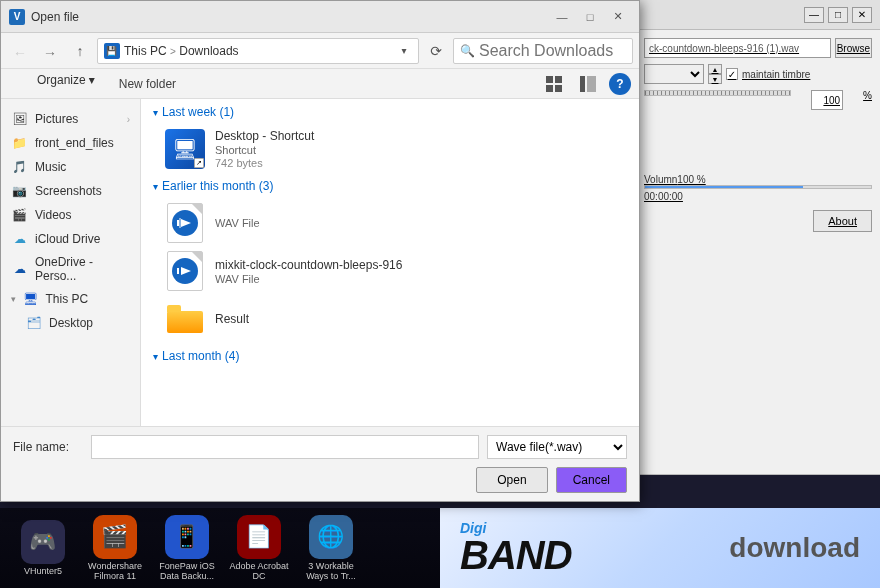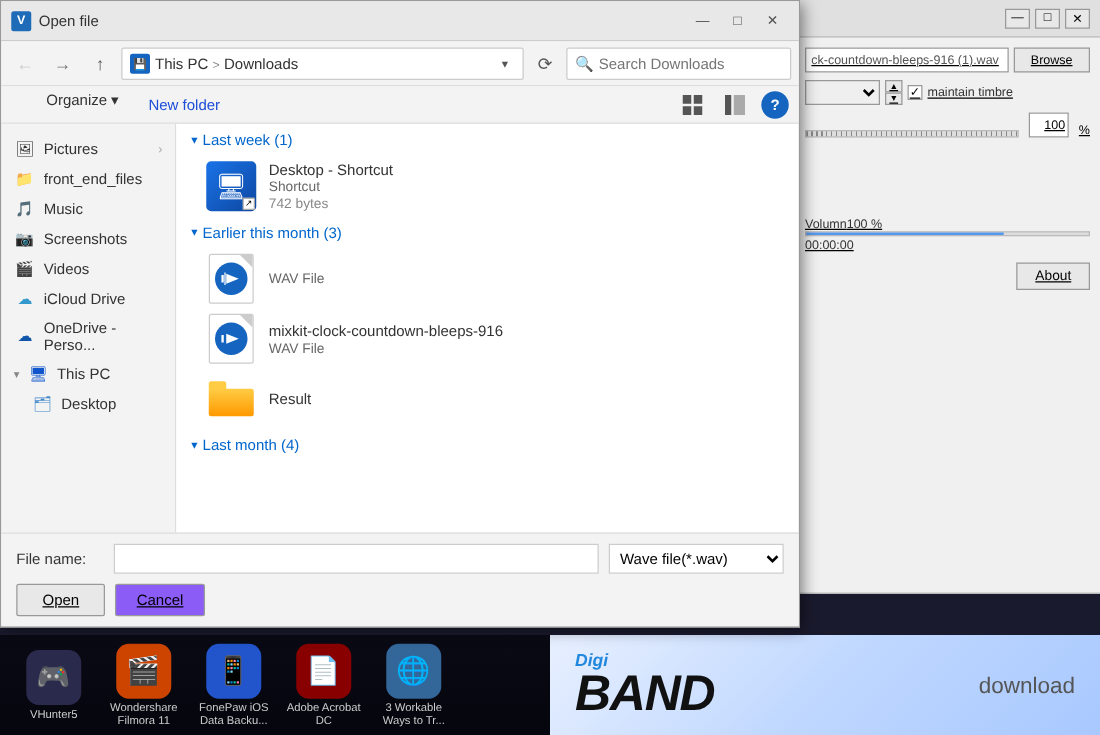"Search Downloads" .search-box input { font-size: 12px -> 16px }
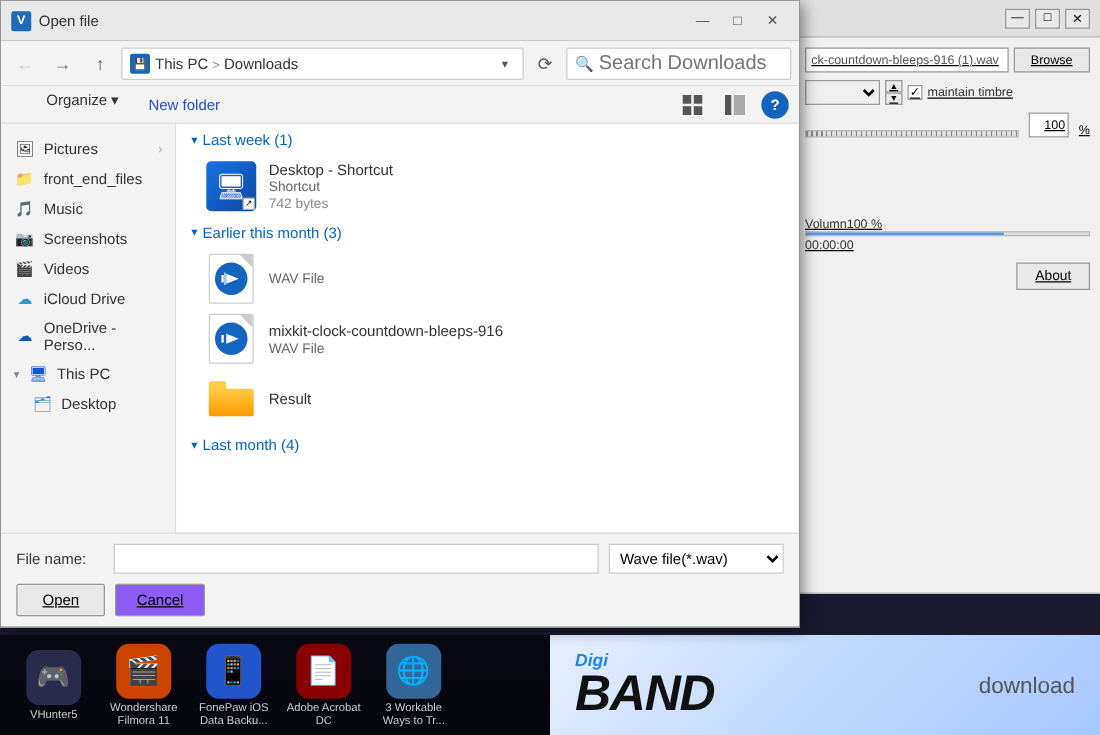"Browse" .rp-browse { padding: 0 13px -> 0 1px }
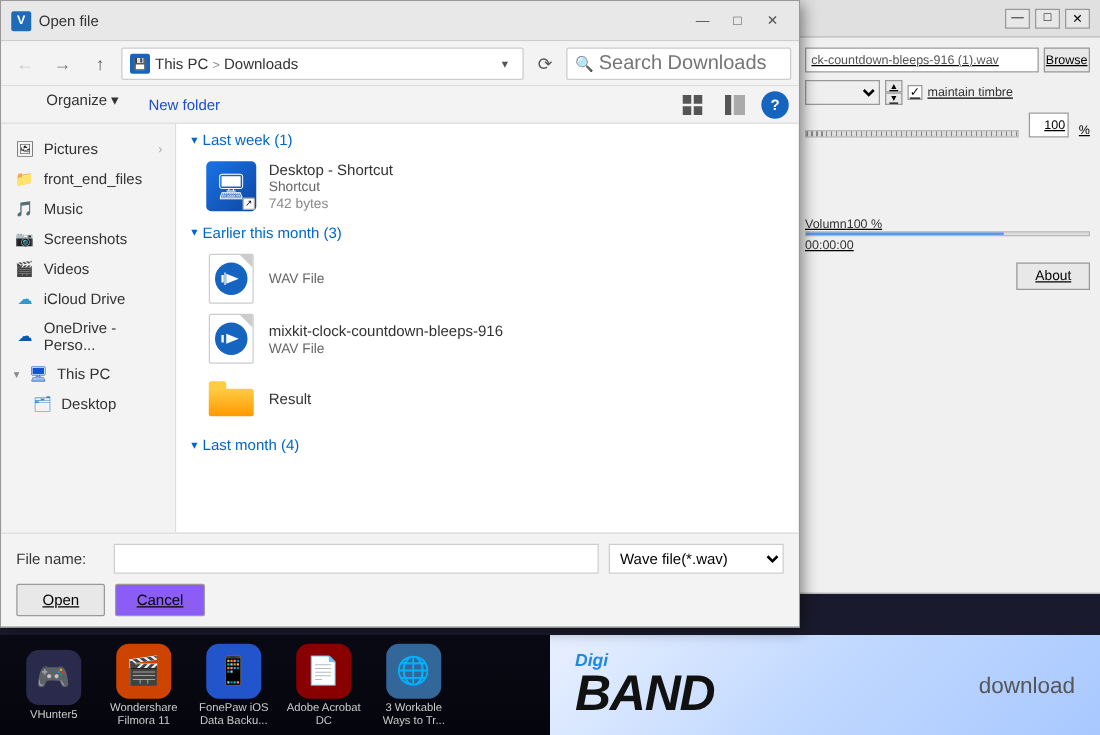"New folder" .new-folder-btn { color: #1d4ed8 -> #404040 }
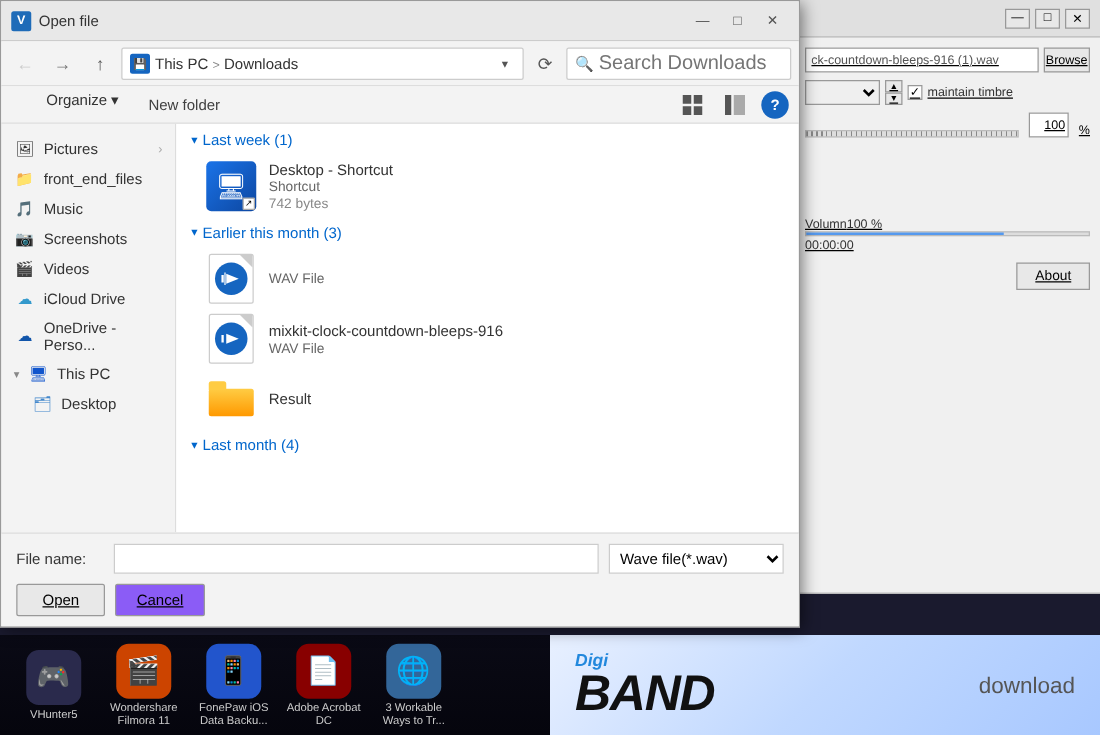"100" .rp-slider-area { align-items: flex-end -> flex-start; gap: 8px -> 20px }
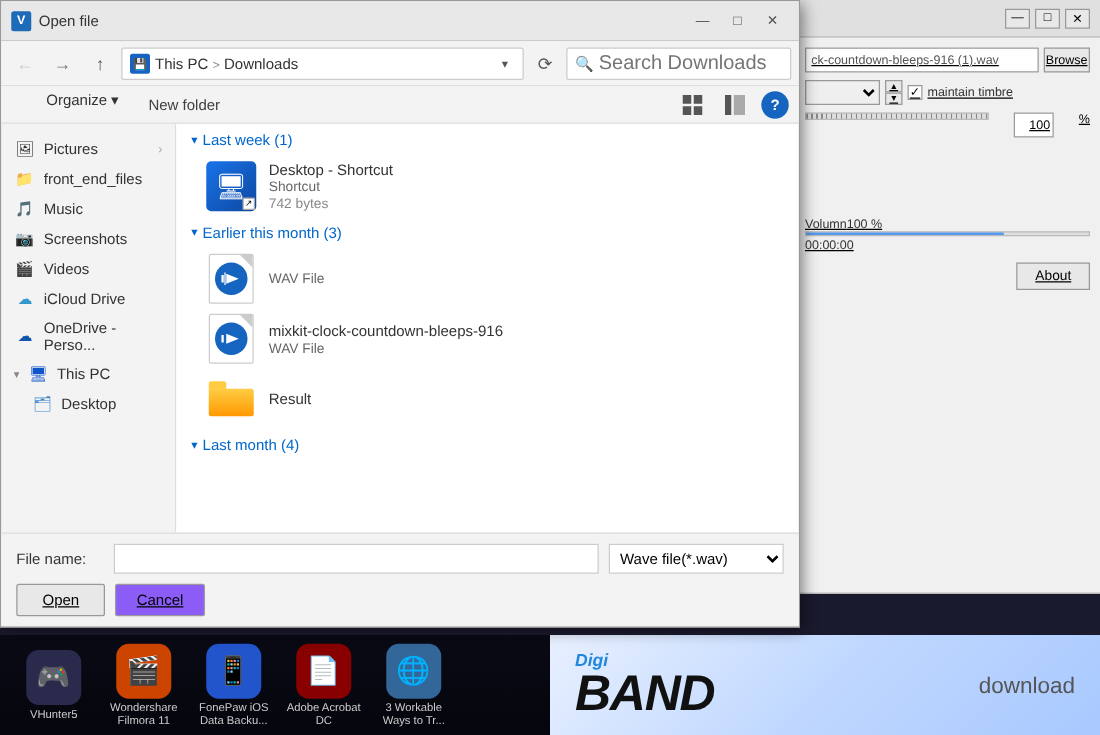"Open" .action-row { justify-content: flex-start -> flex-end; text-decoration: underline -> none }
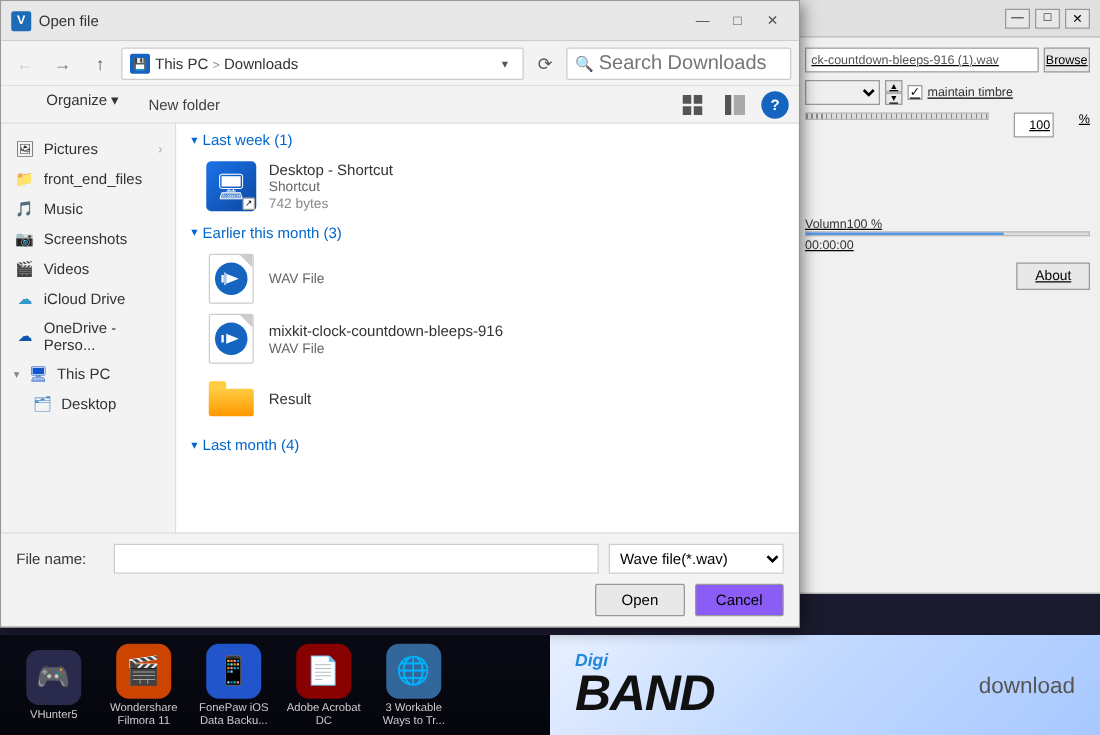"download" div { font-size: 18px -> 28px; font-weight: 400 -> 700 }
